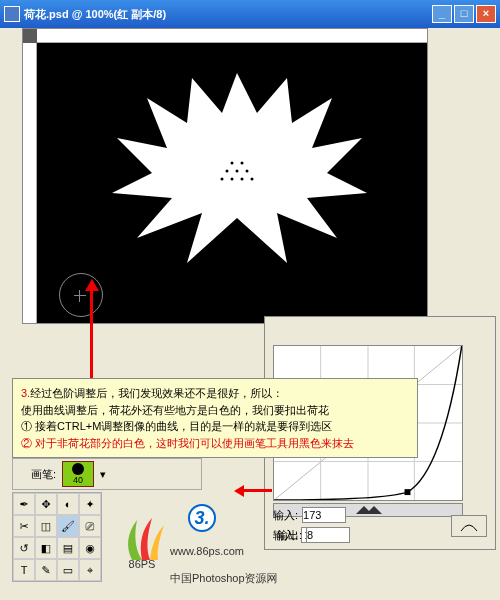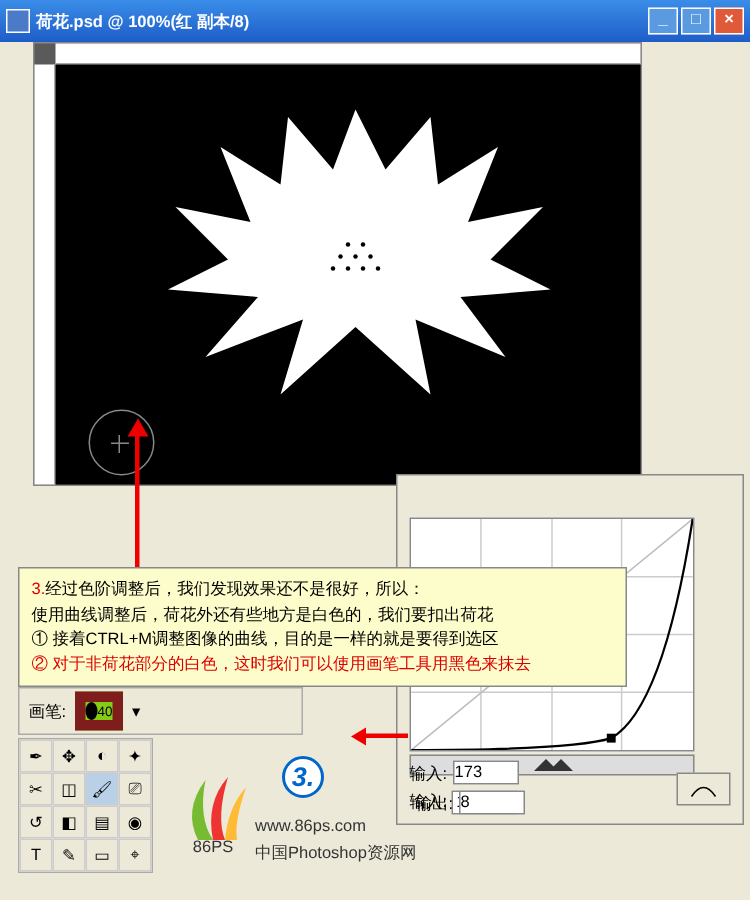"画笔:" .brush-bar { padding: 0 6px -> 0 18px }
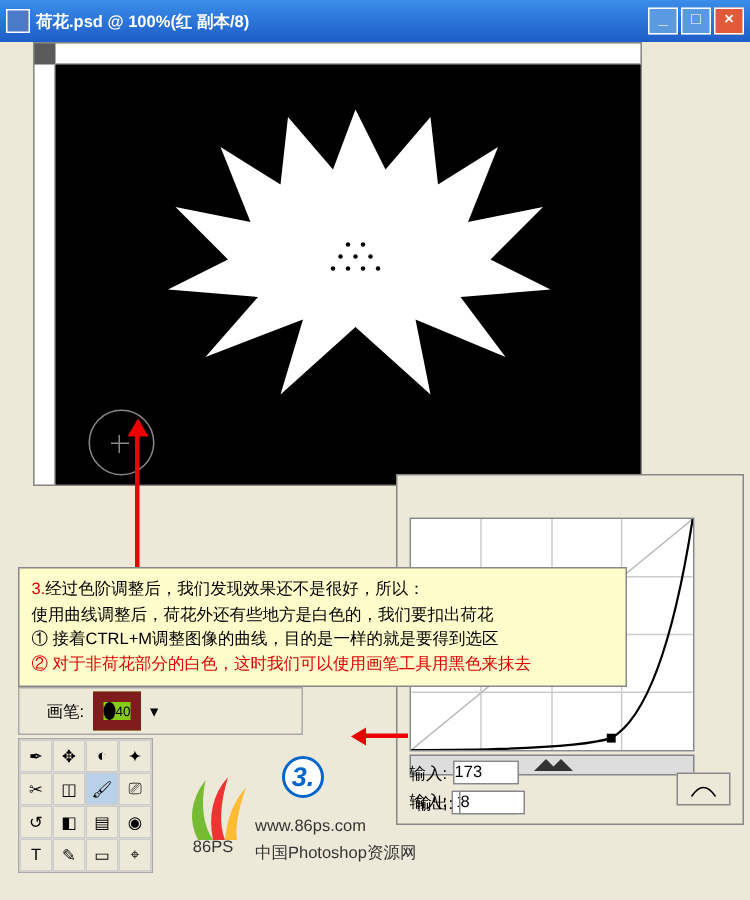"40" .brush-prev { border: 7px solid #7f1d1d -> 1px solid #7f1d1d; flex-direction: row -> column }
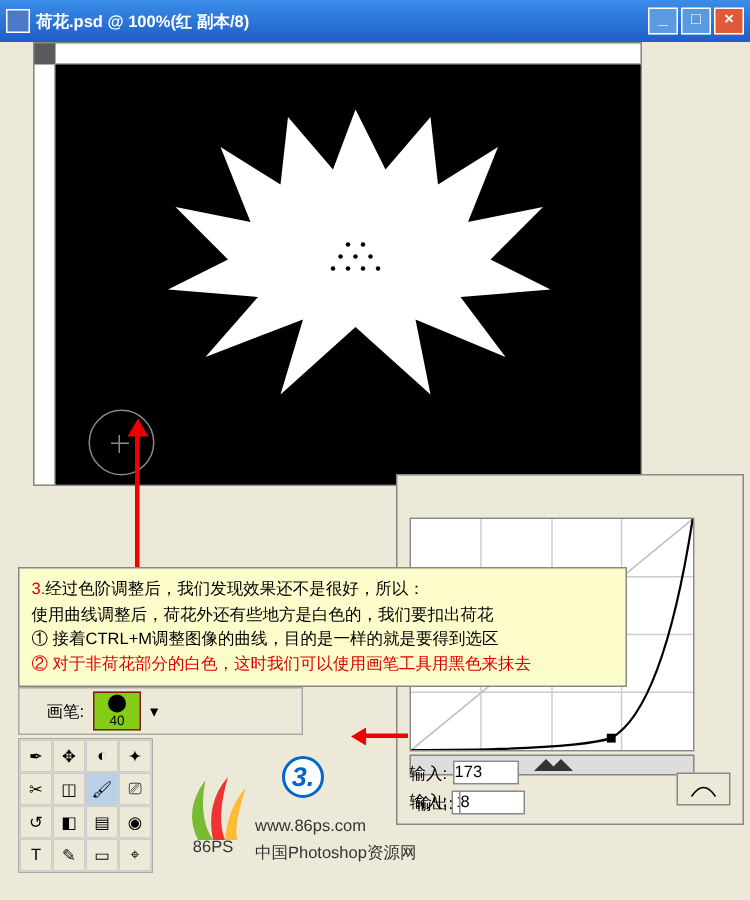"中国Photoshop资源网" .footer .cn { margin-top: 4px -> 14px }
